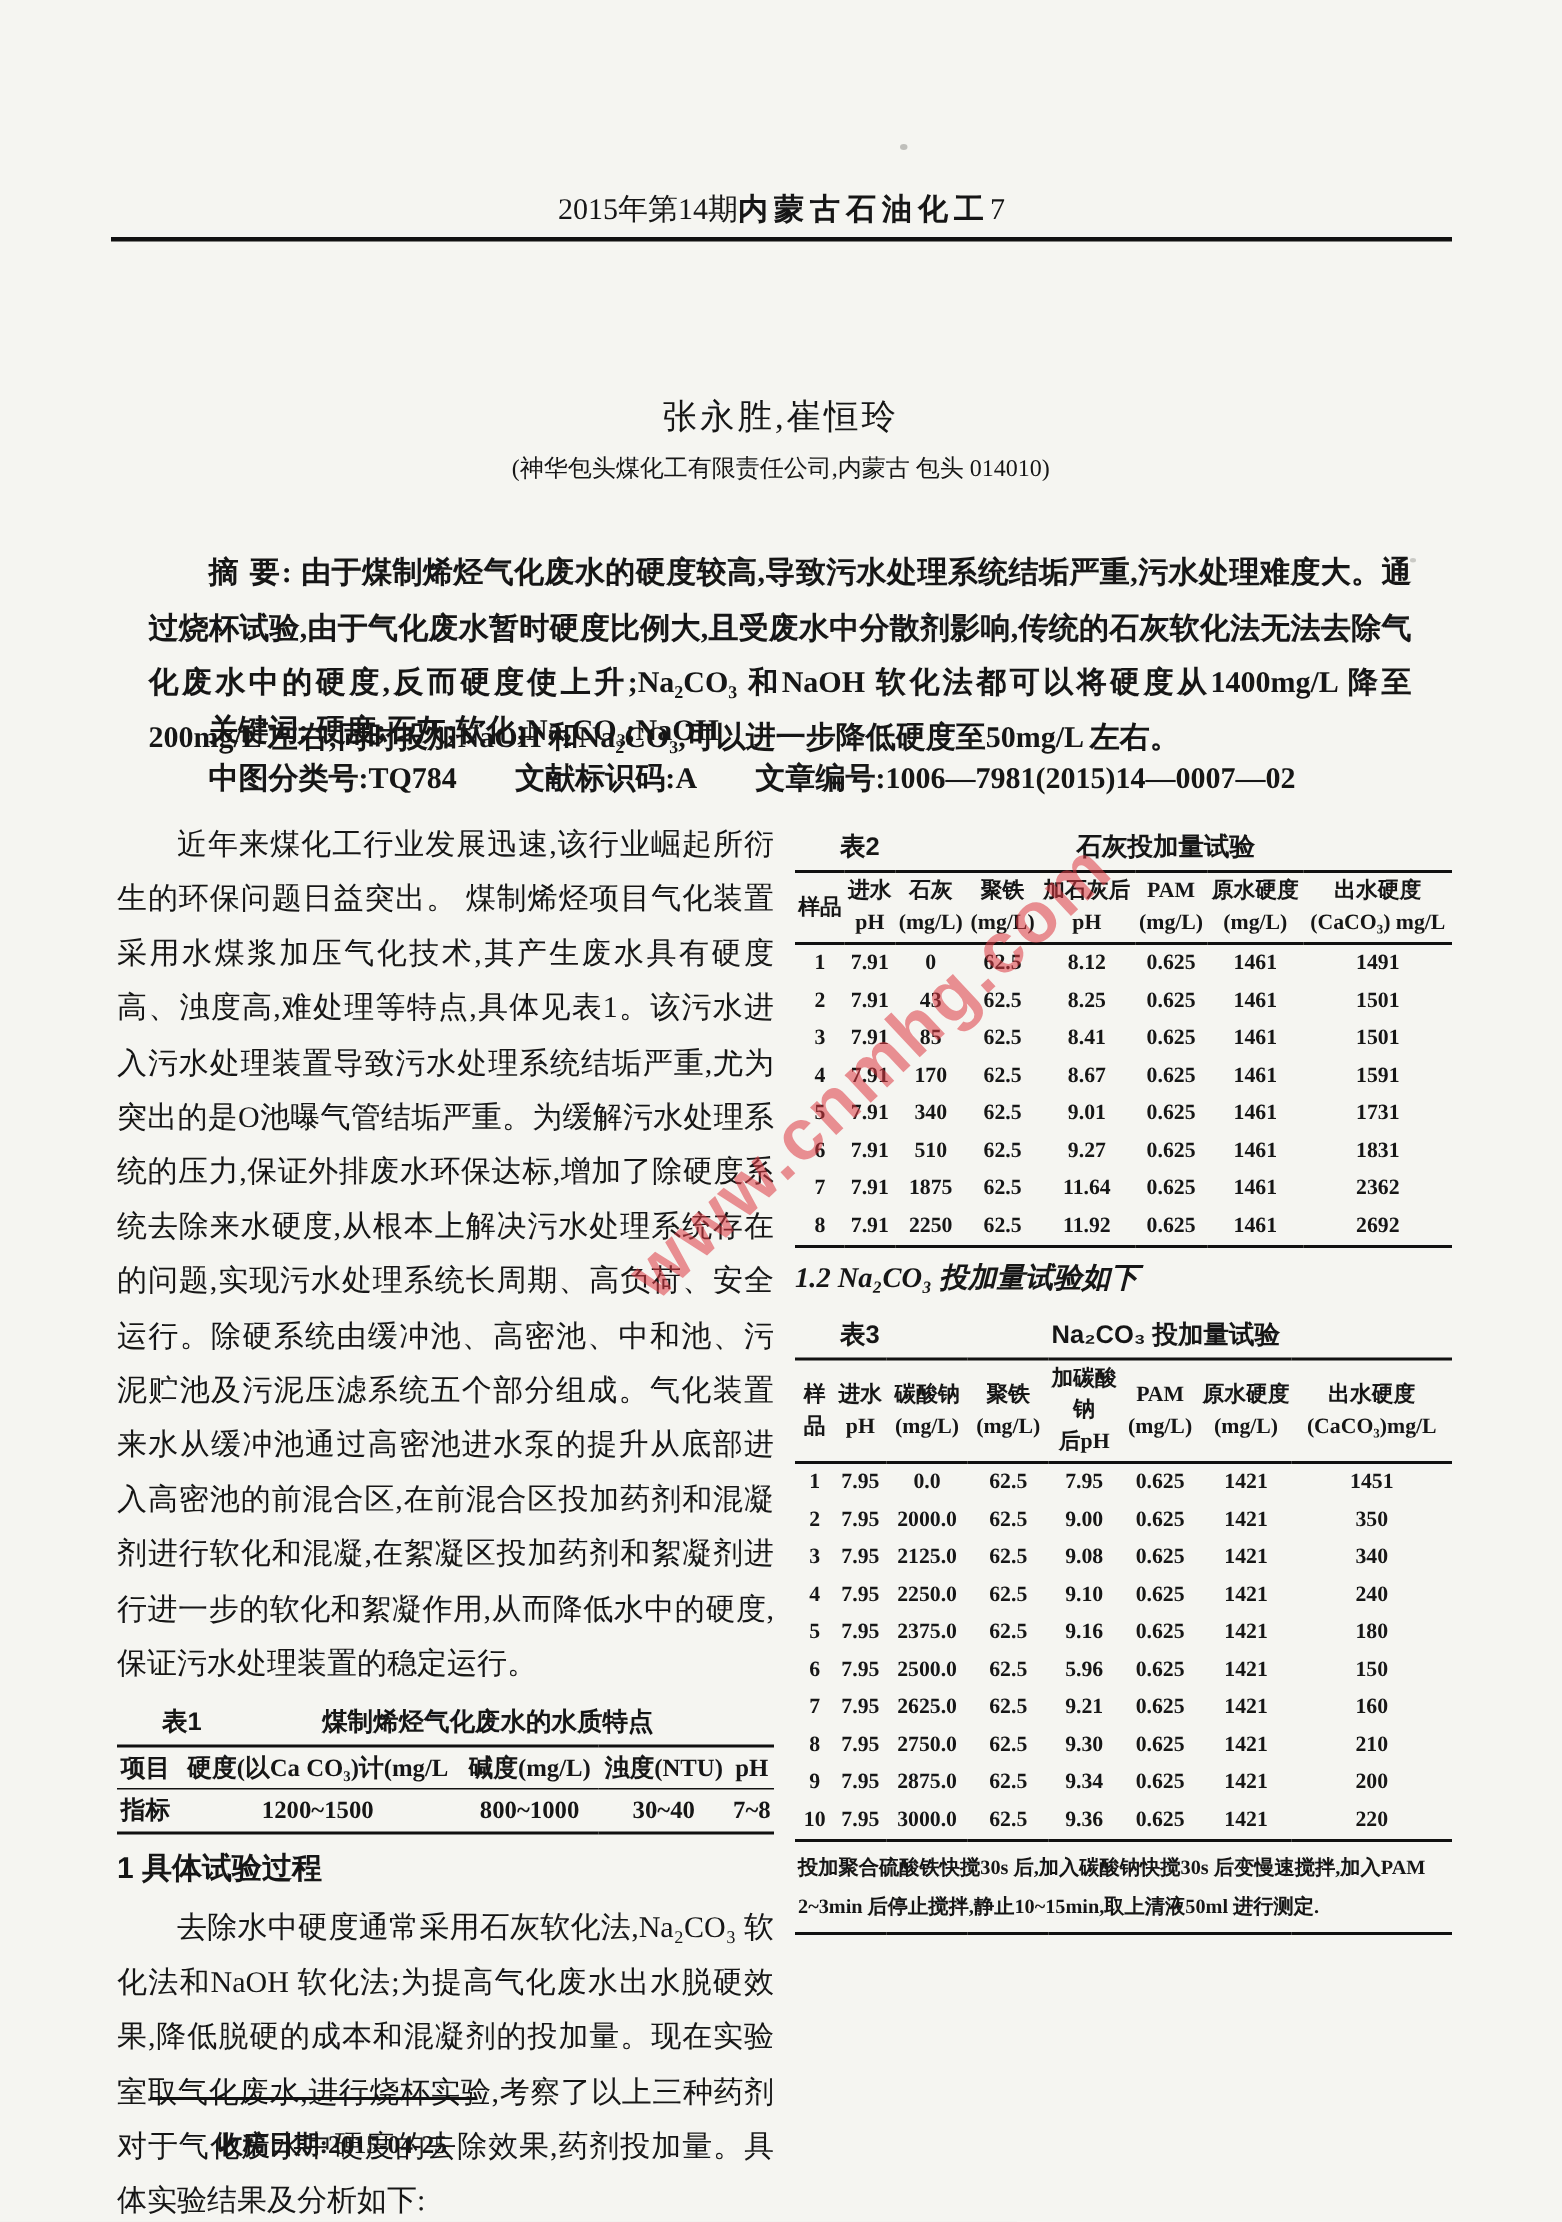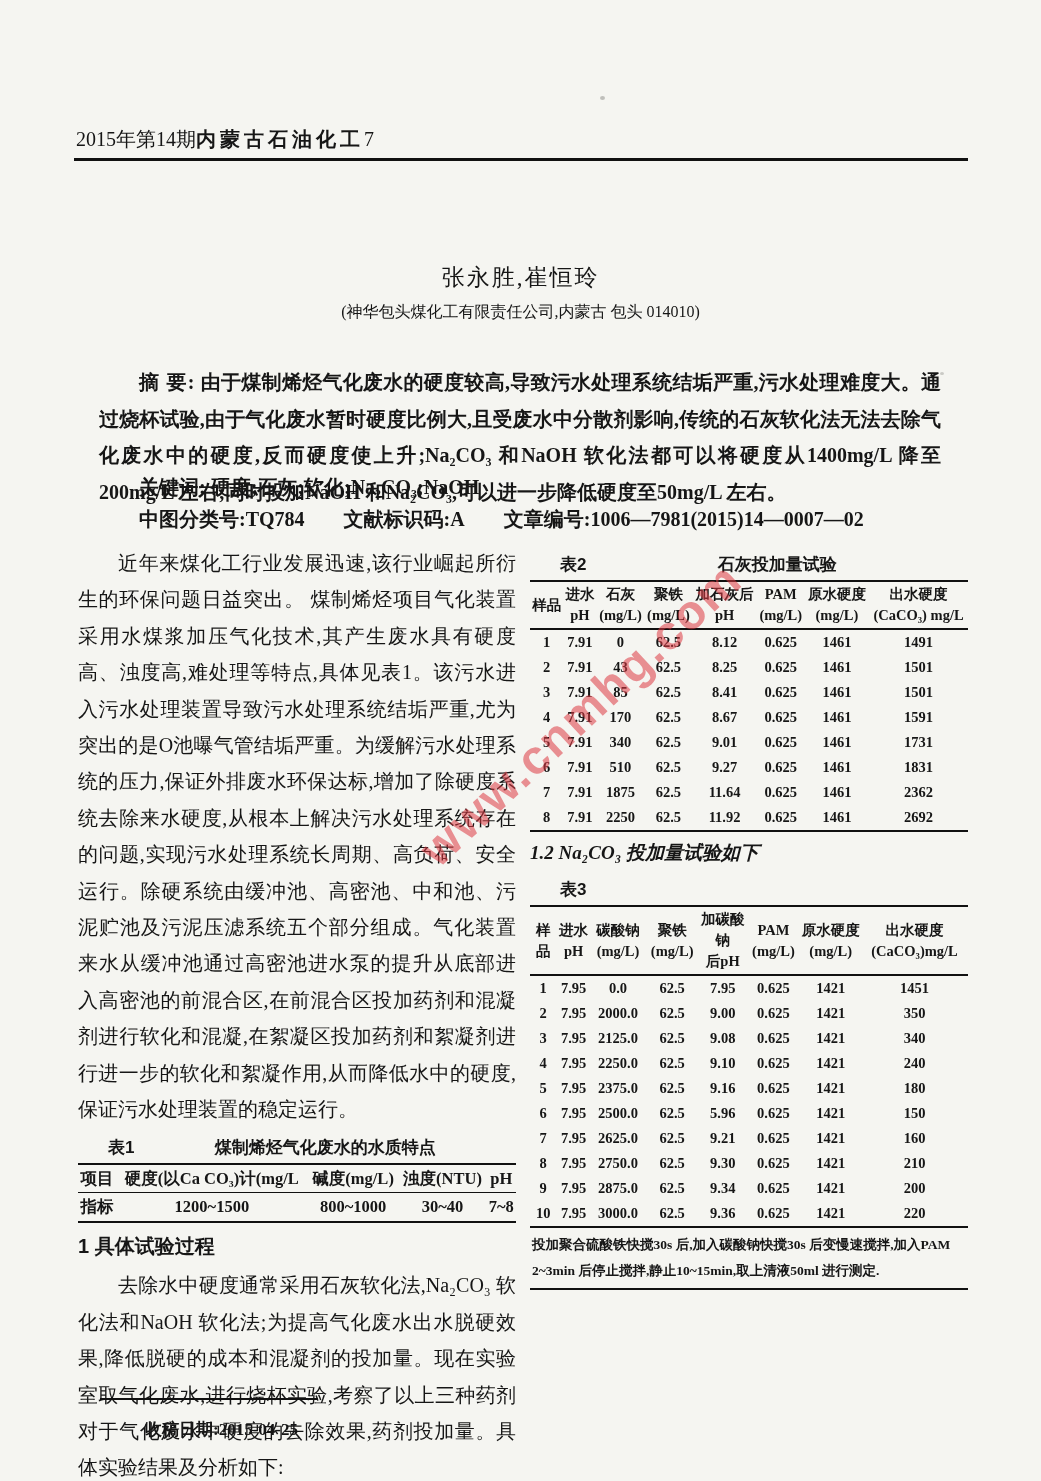"2015年第14期" .journal-header { justify-content: flex-start -> center }
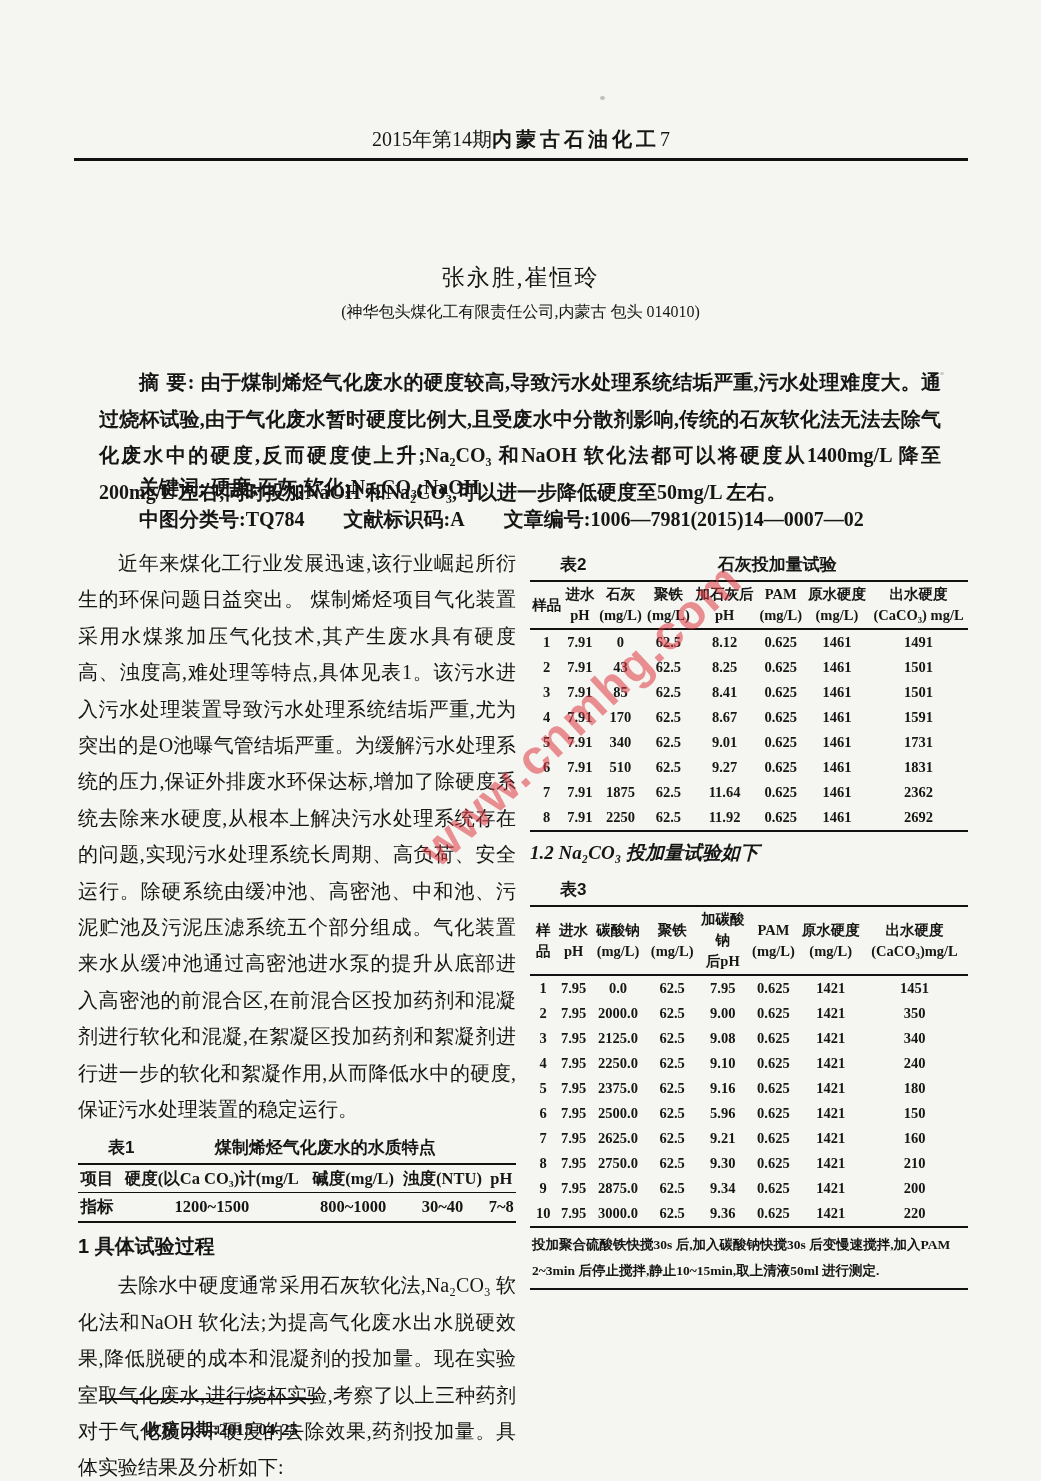"Na₂CO₃ 投加量试验" span.ttitle { html: none -> <span>Na₂CO₃ 投加量试验</span> }
